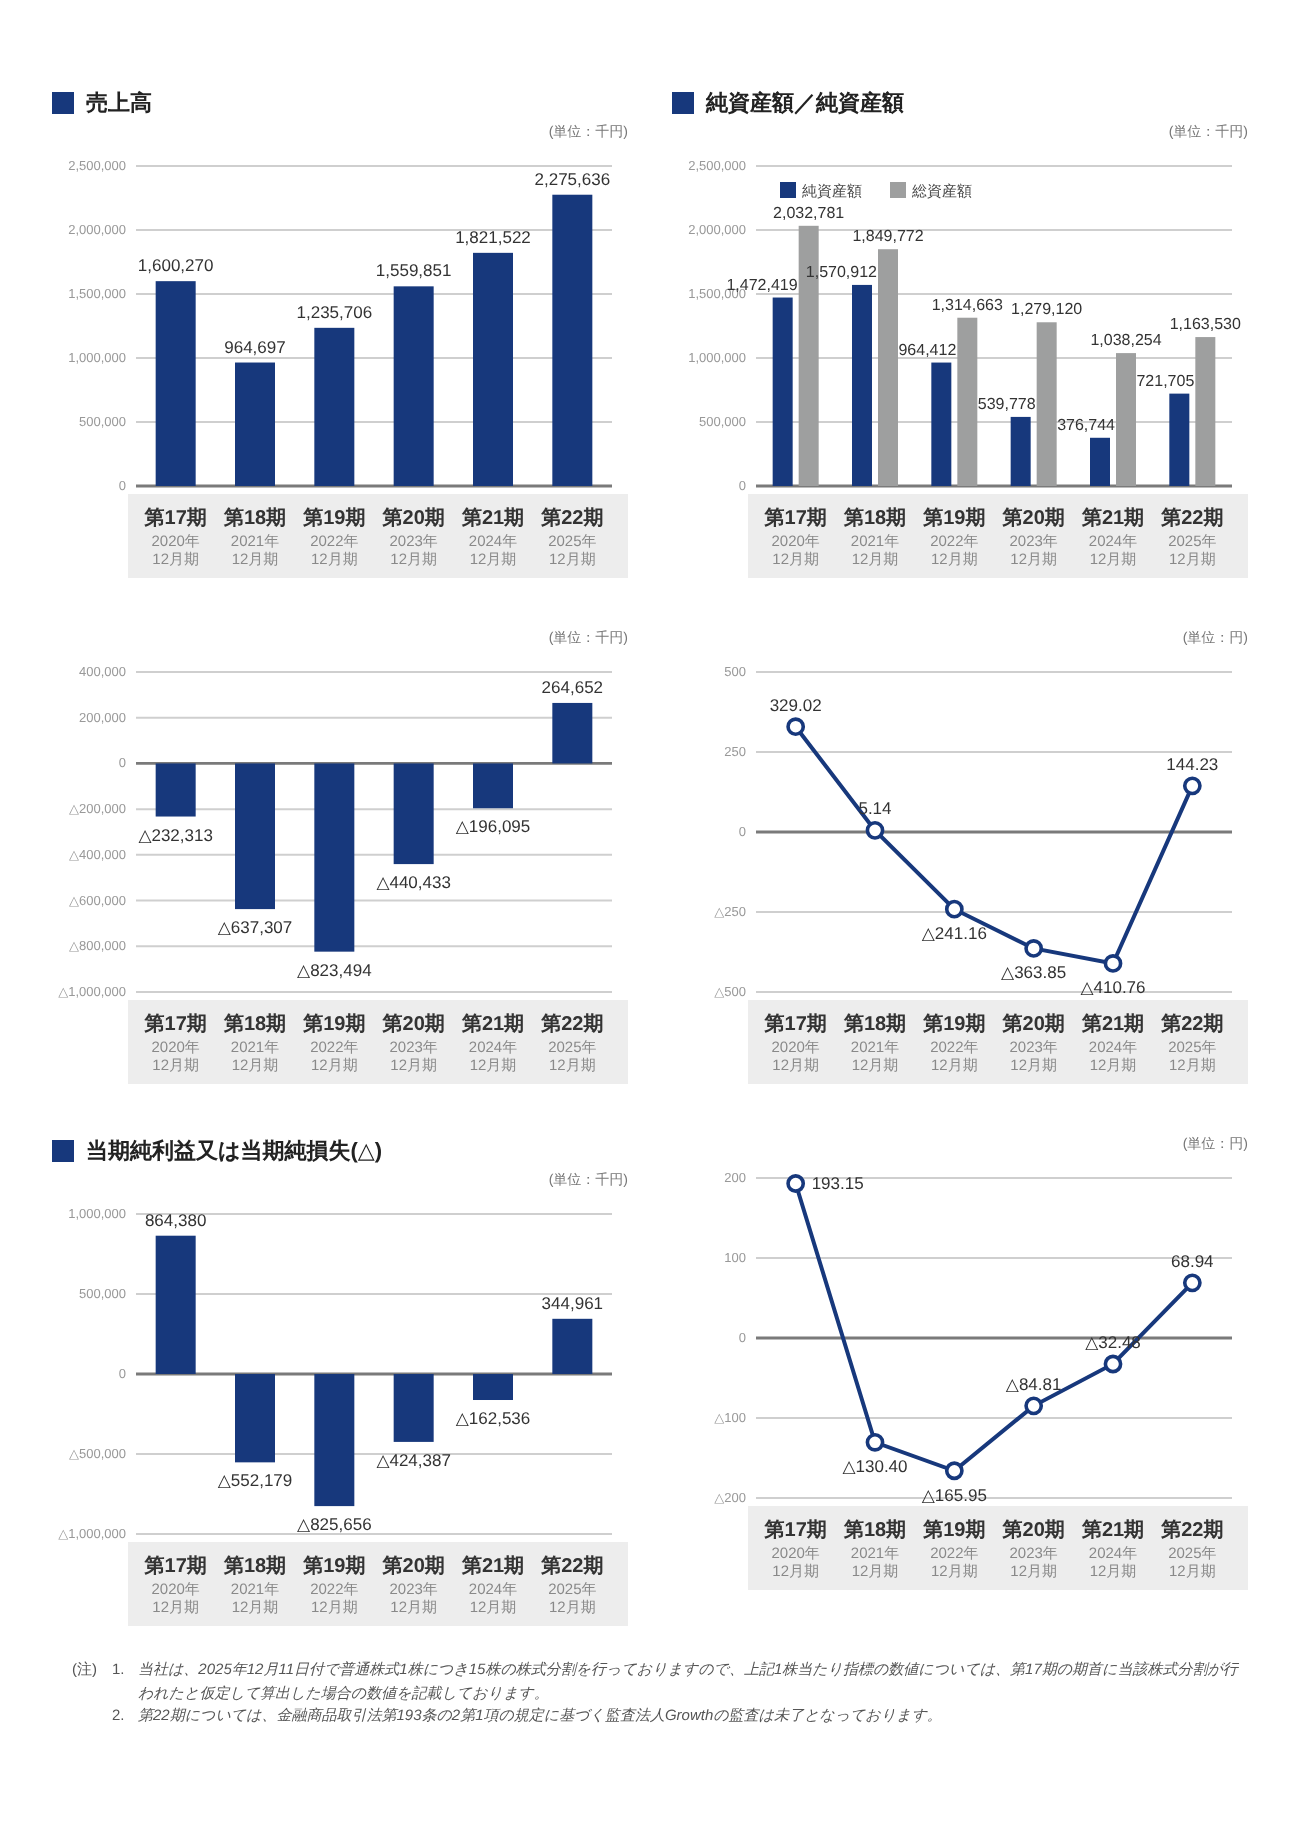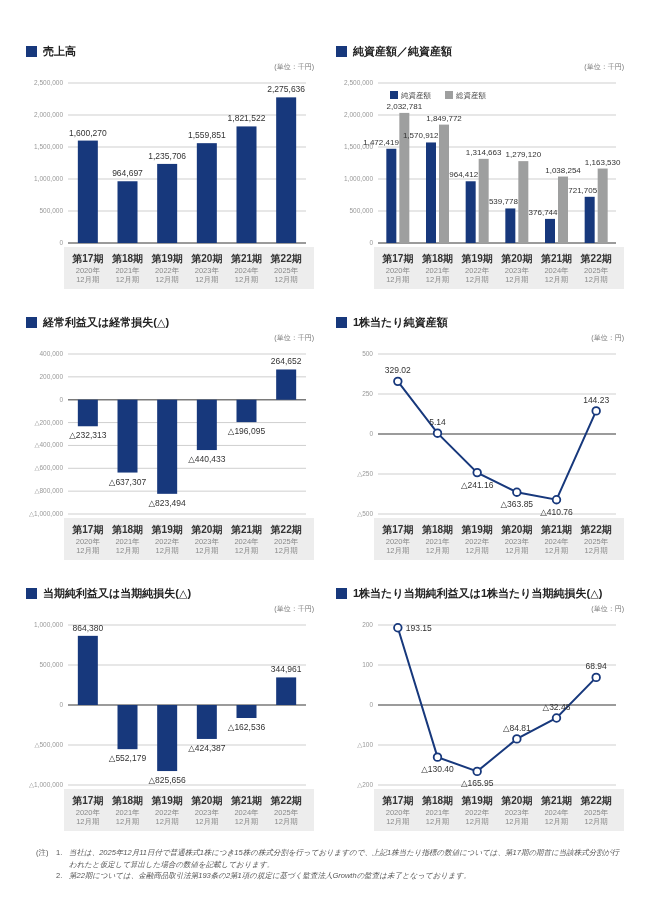"経常利益又は経常損失(△)" div.panel-header { html: <div> <span></span> <span>経常利益又は経常損失(△)</span> </div> -> none }
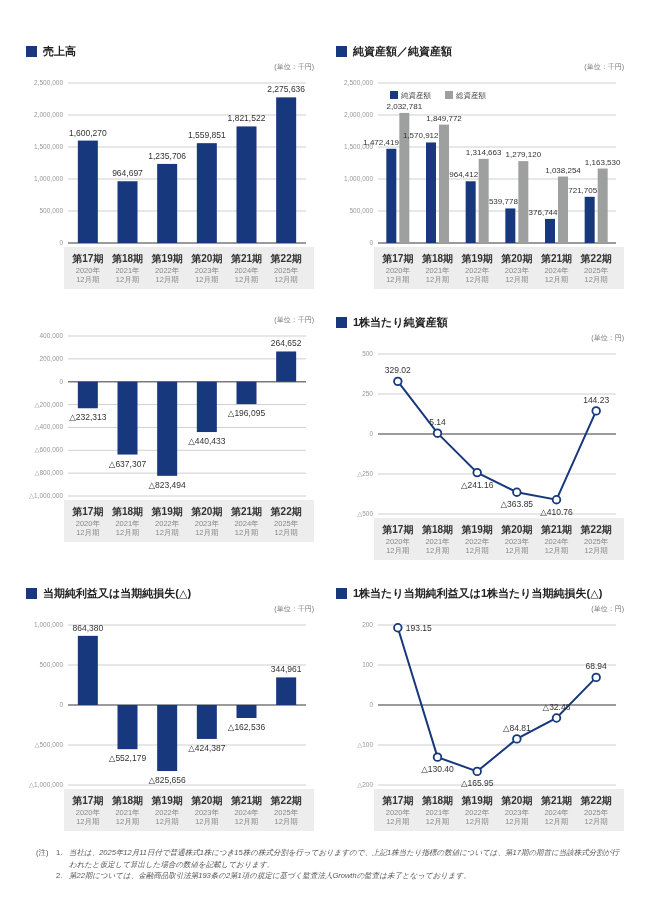"1株当たり純資産額" div.panel-header { html: <div> <span></span> <span>1株当たり純資産額</span> </div> -> none }
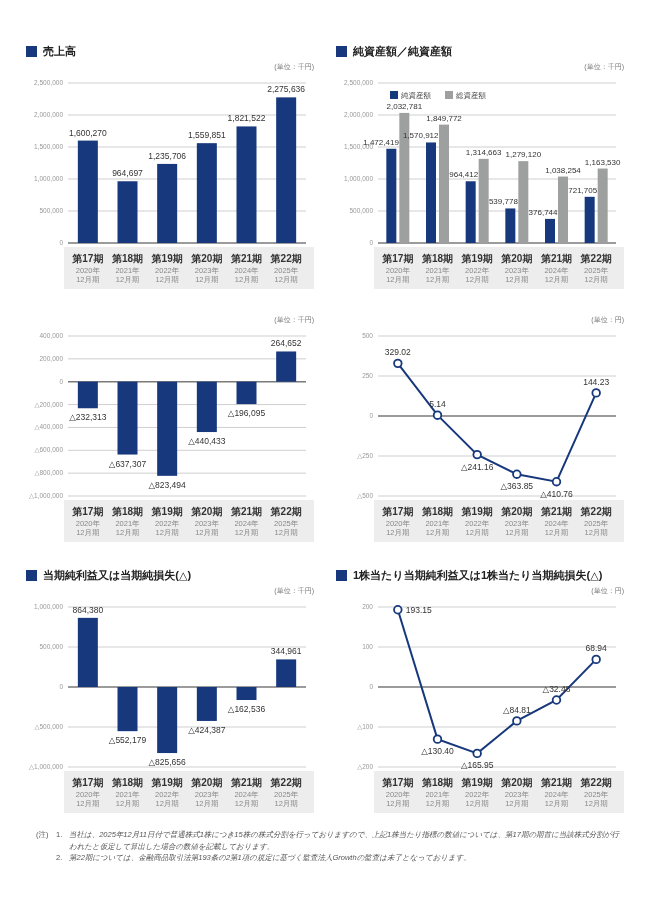"1株当たり当期純利益又は1株当たり当期純損失(△)" div.panel-header { html: <div> <span></span> <span>1株当たり当期純利益又は1株当たり当期純損失(△)</span> </div> -> none }
